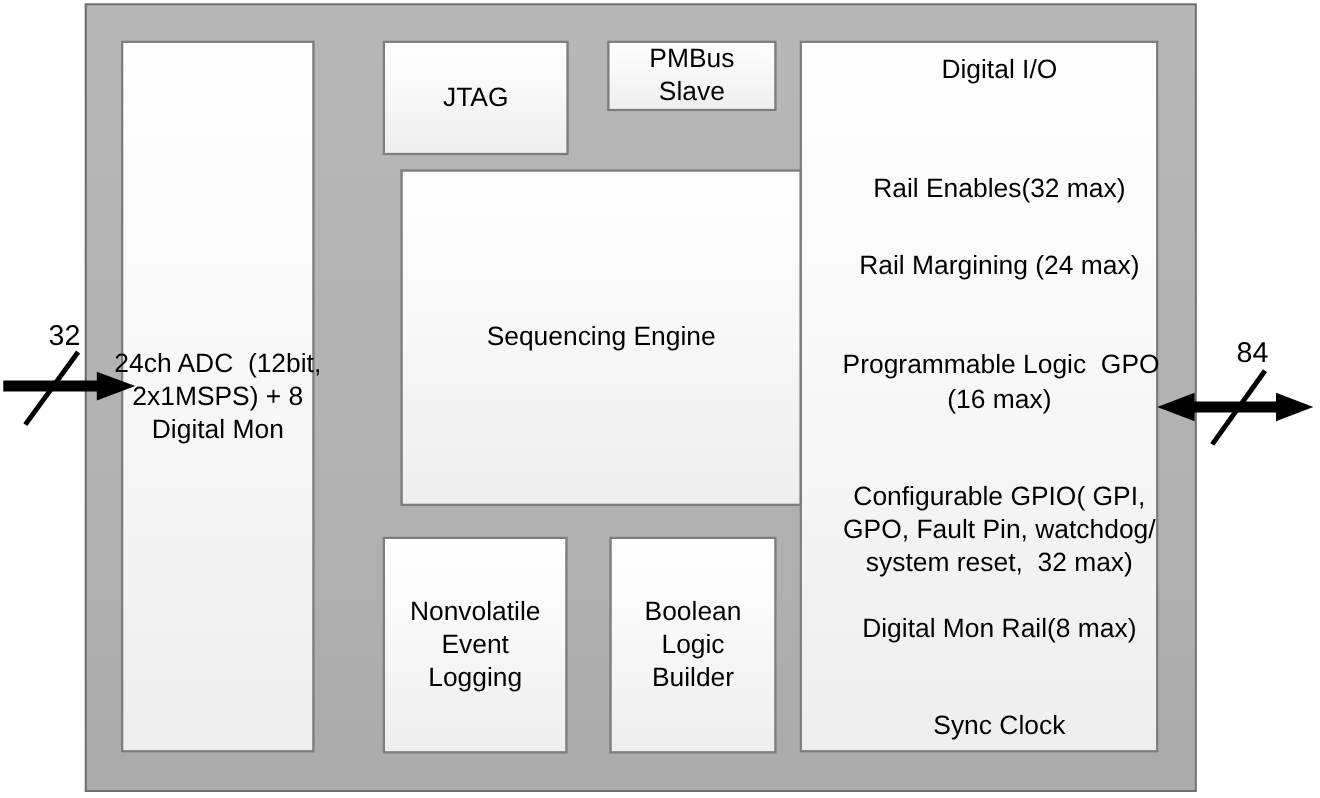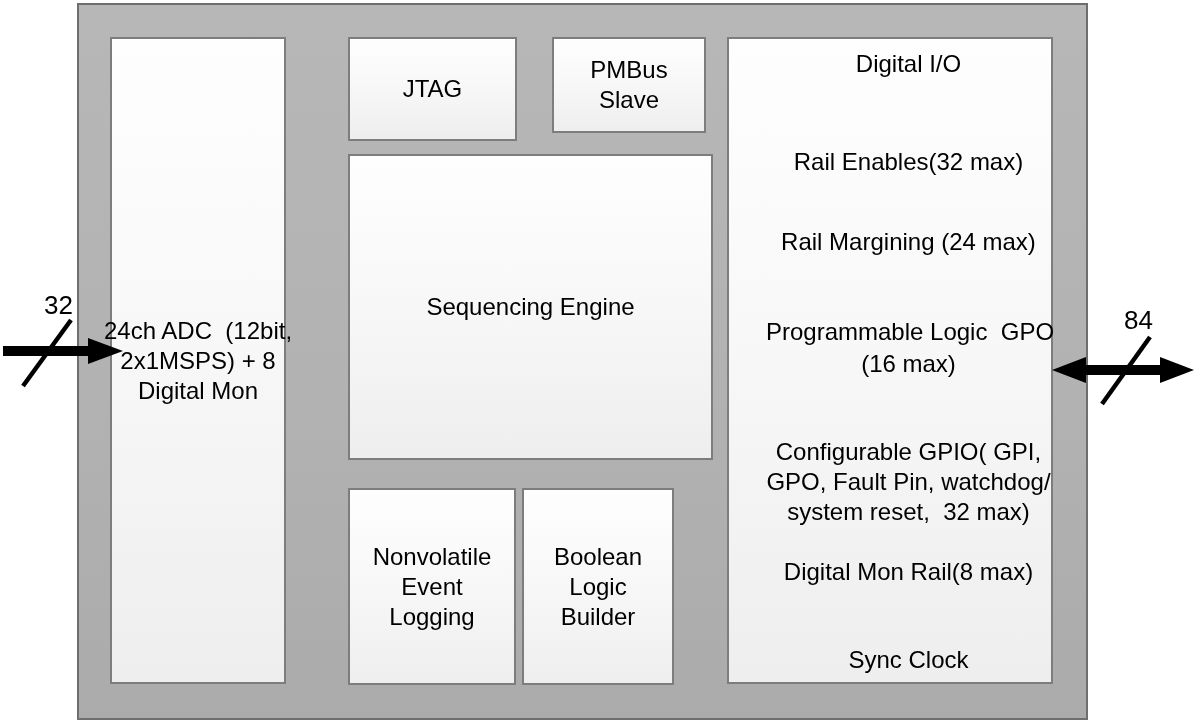"PMBus" .pmbus-block { height: 96px -> 64px }
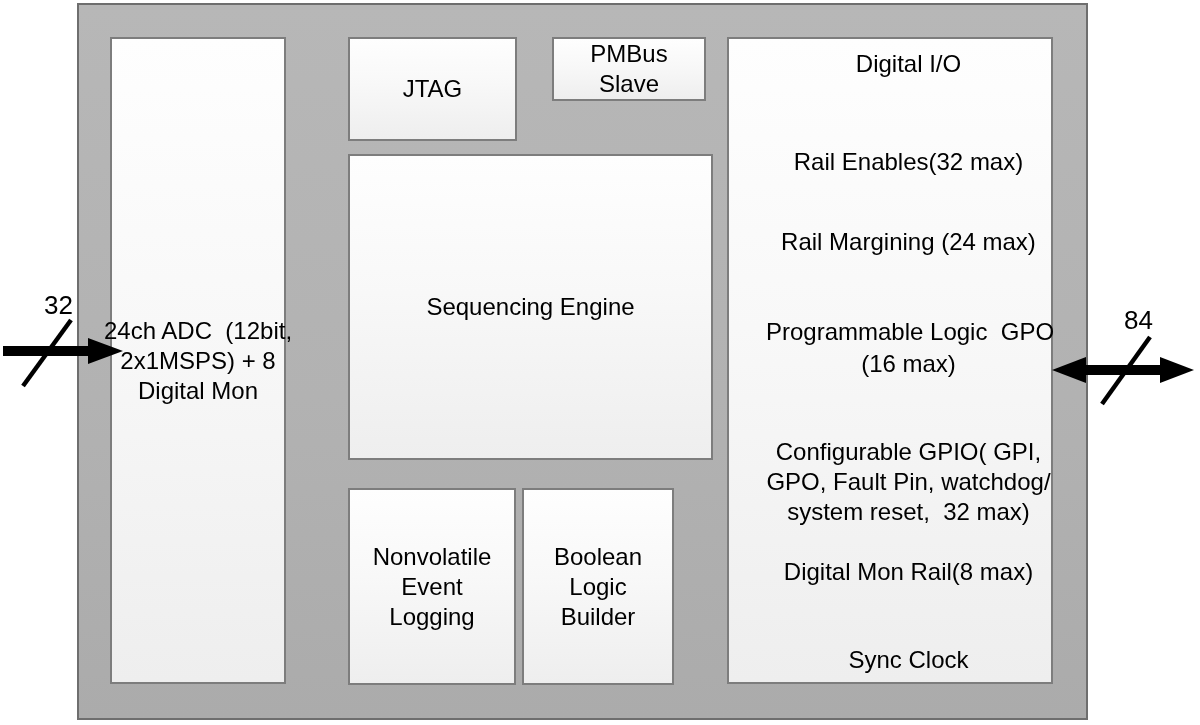"Rail Enables(32 max)" div.dio-line { top: 108px -> 118px }
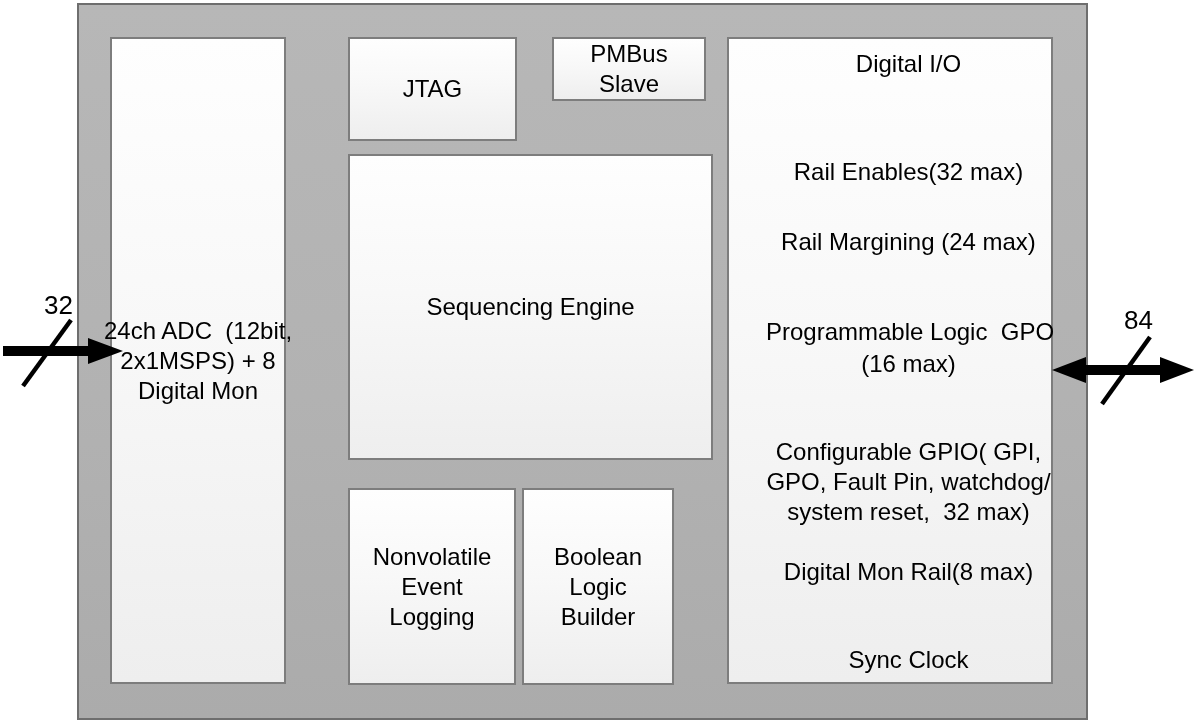"Sequencing Engine" .se-block { left: 348px -> 364px }
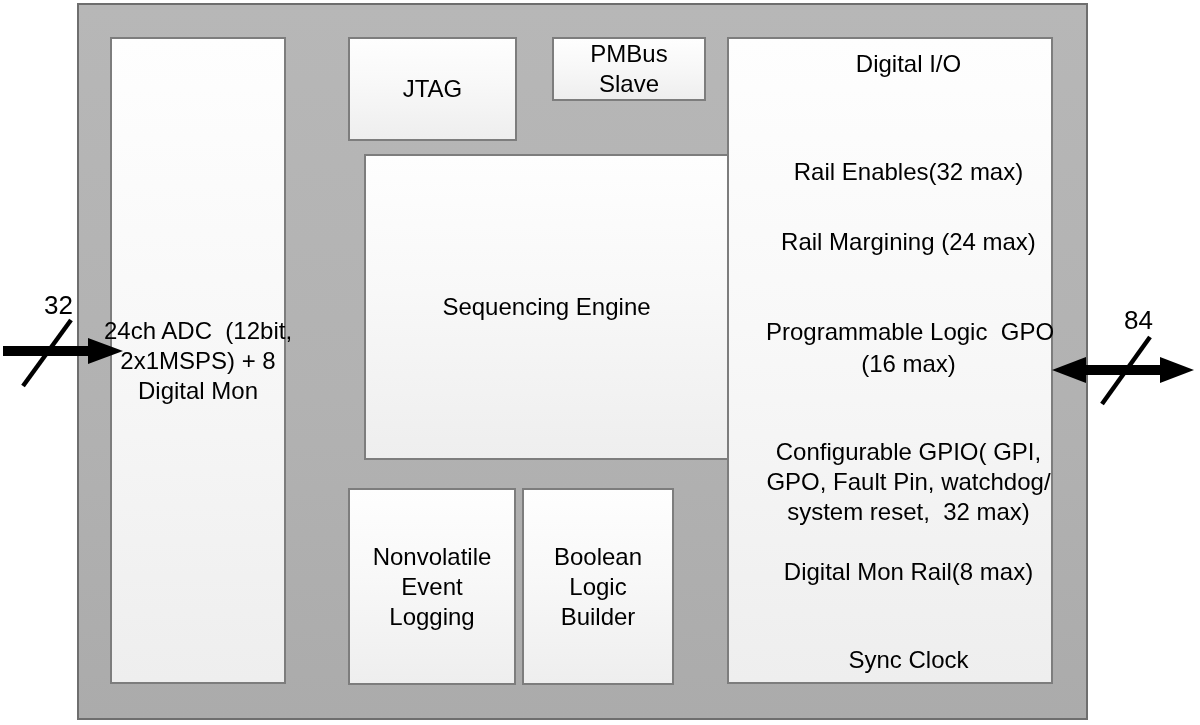"Boolean" .bool-block { left: 522px -> 554px }
